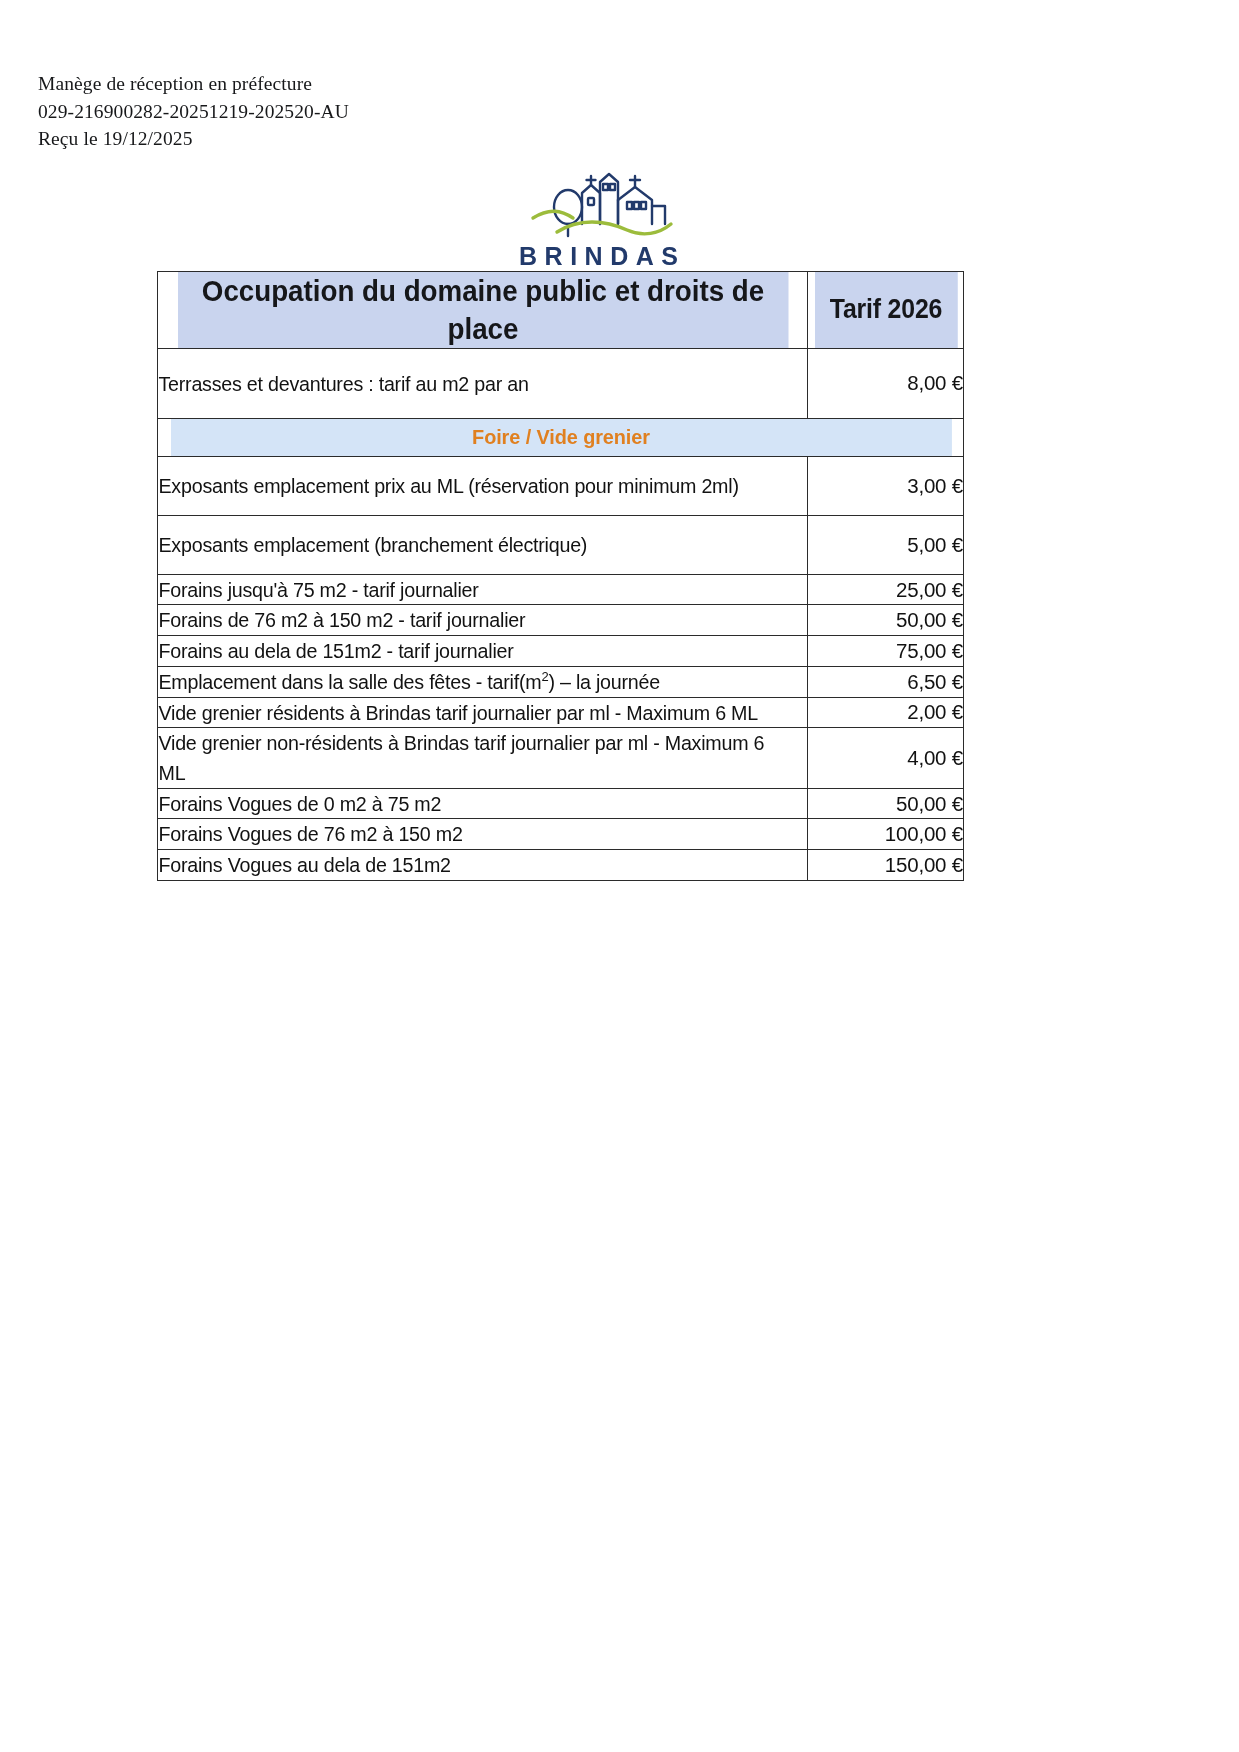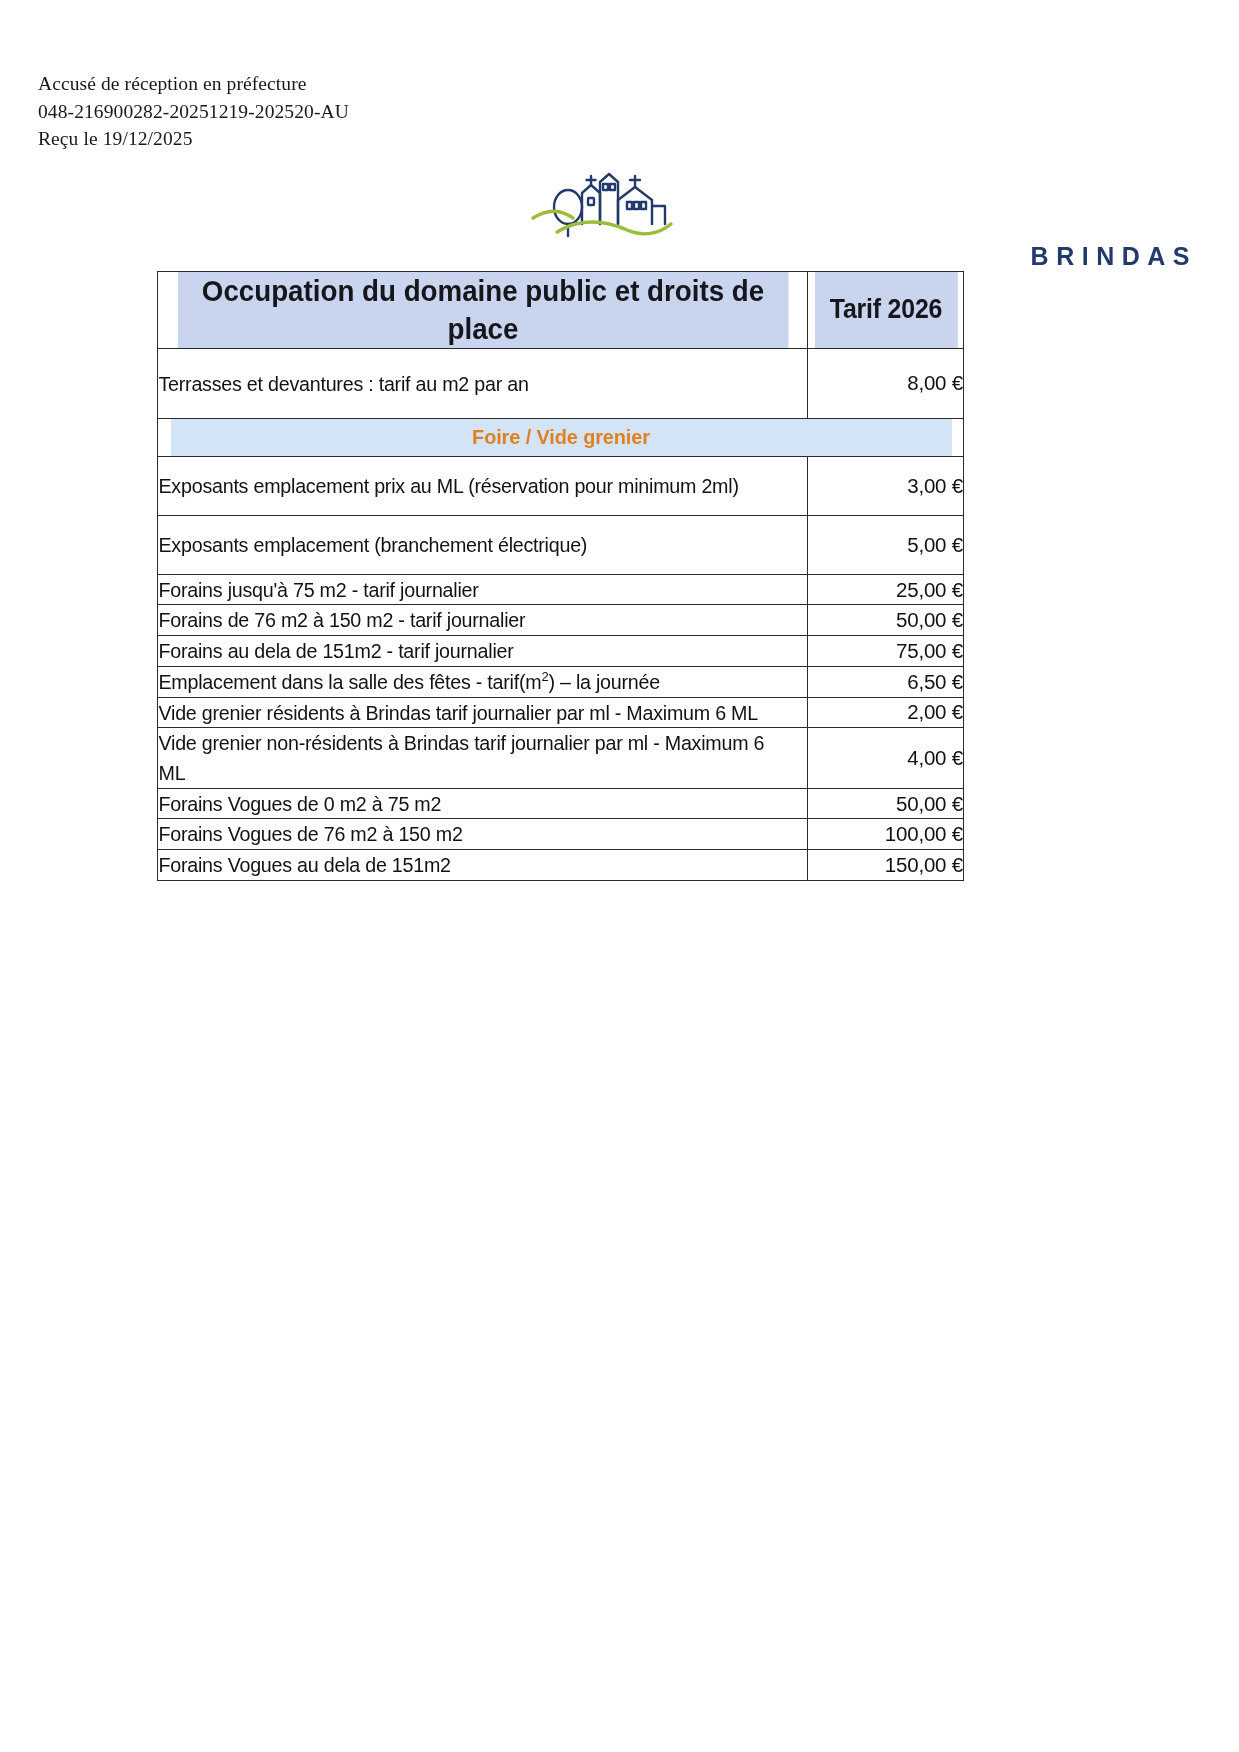"Accusé de réception en préfecture" div { text: Accusé -> Manège }
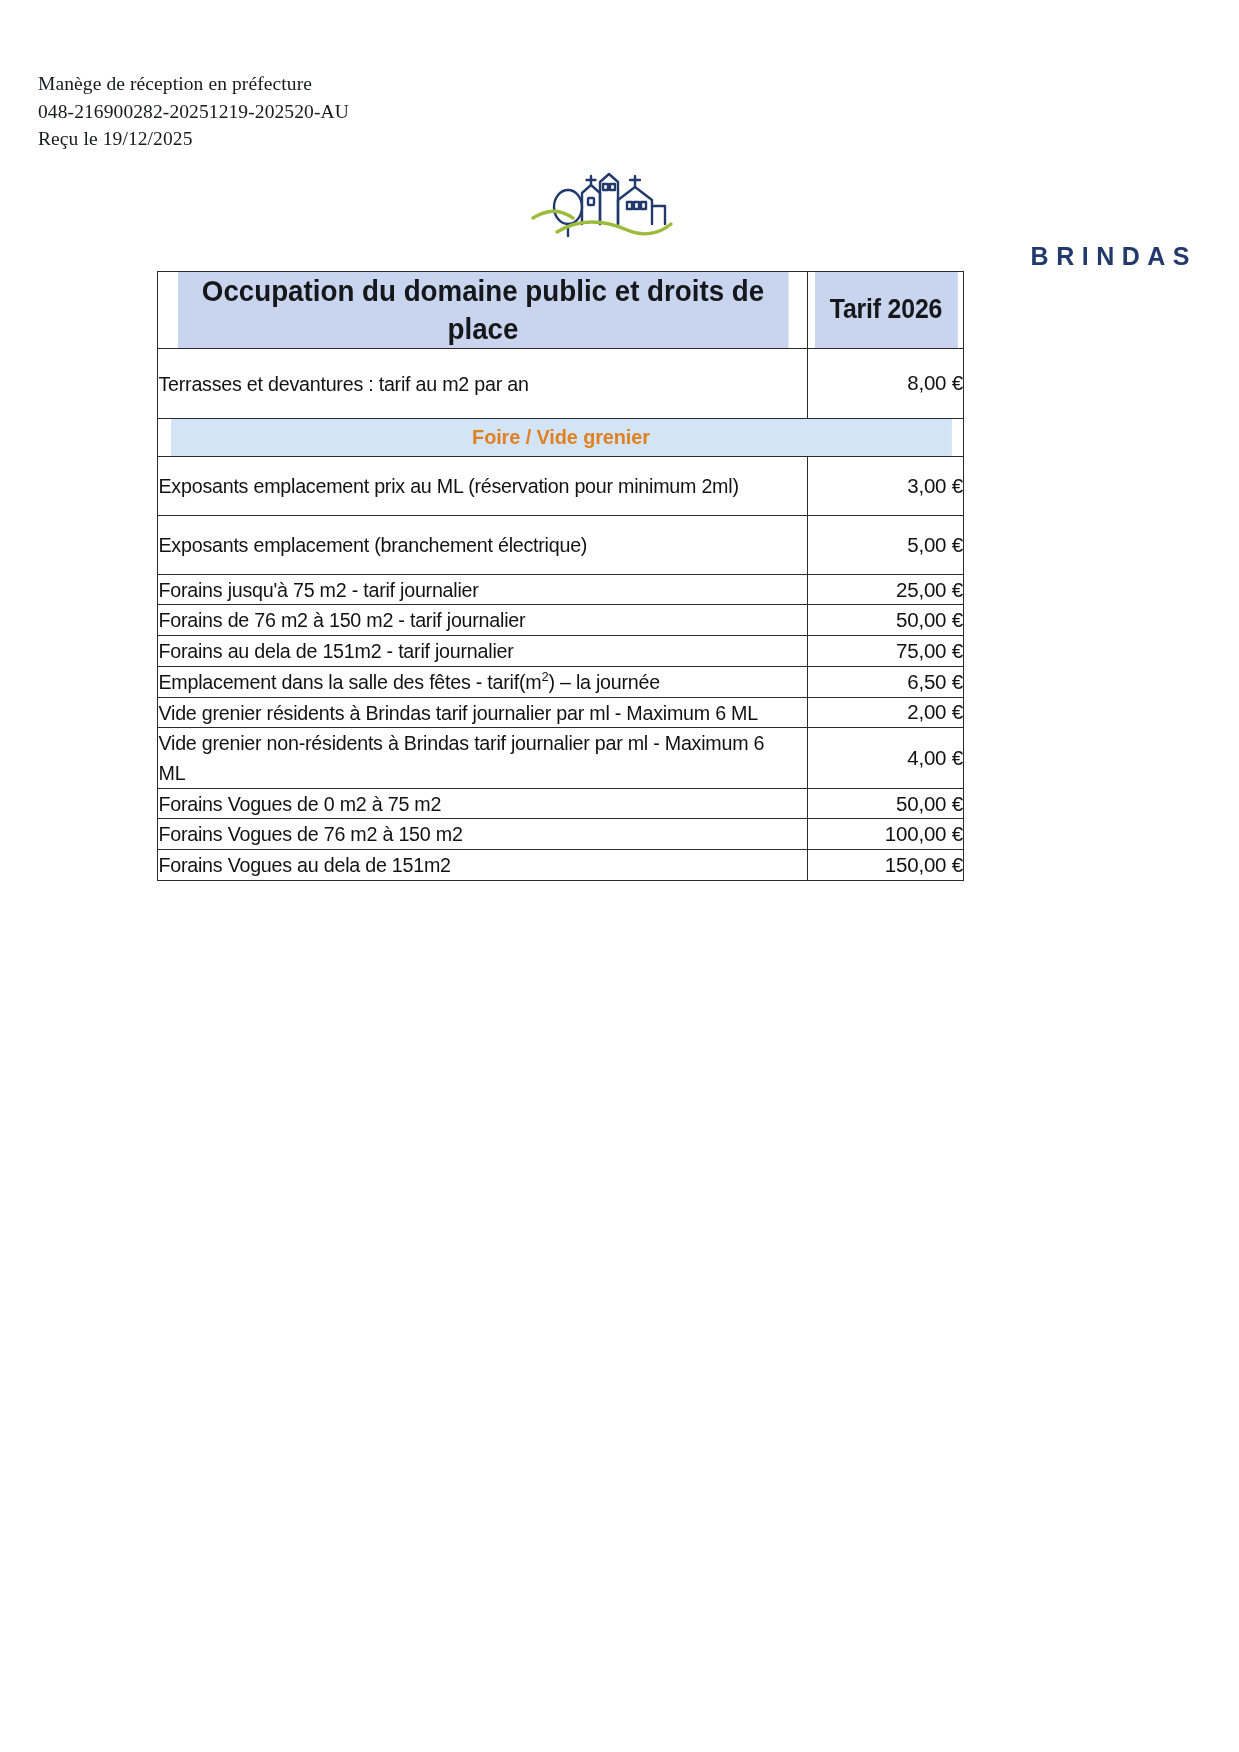"048-216900282-20251219-202520-AU" div { text: 048-216900282-20251219-202520-AU -> 029-216900282-20251219-202520-AU }
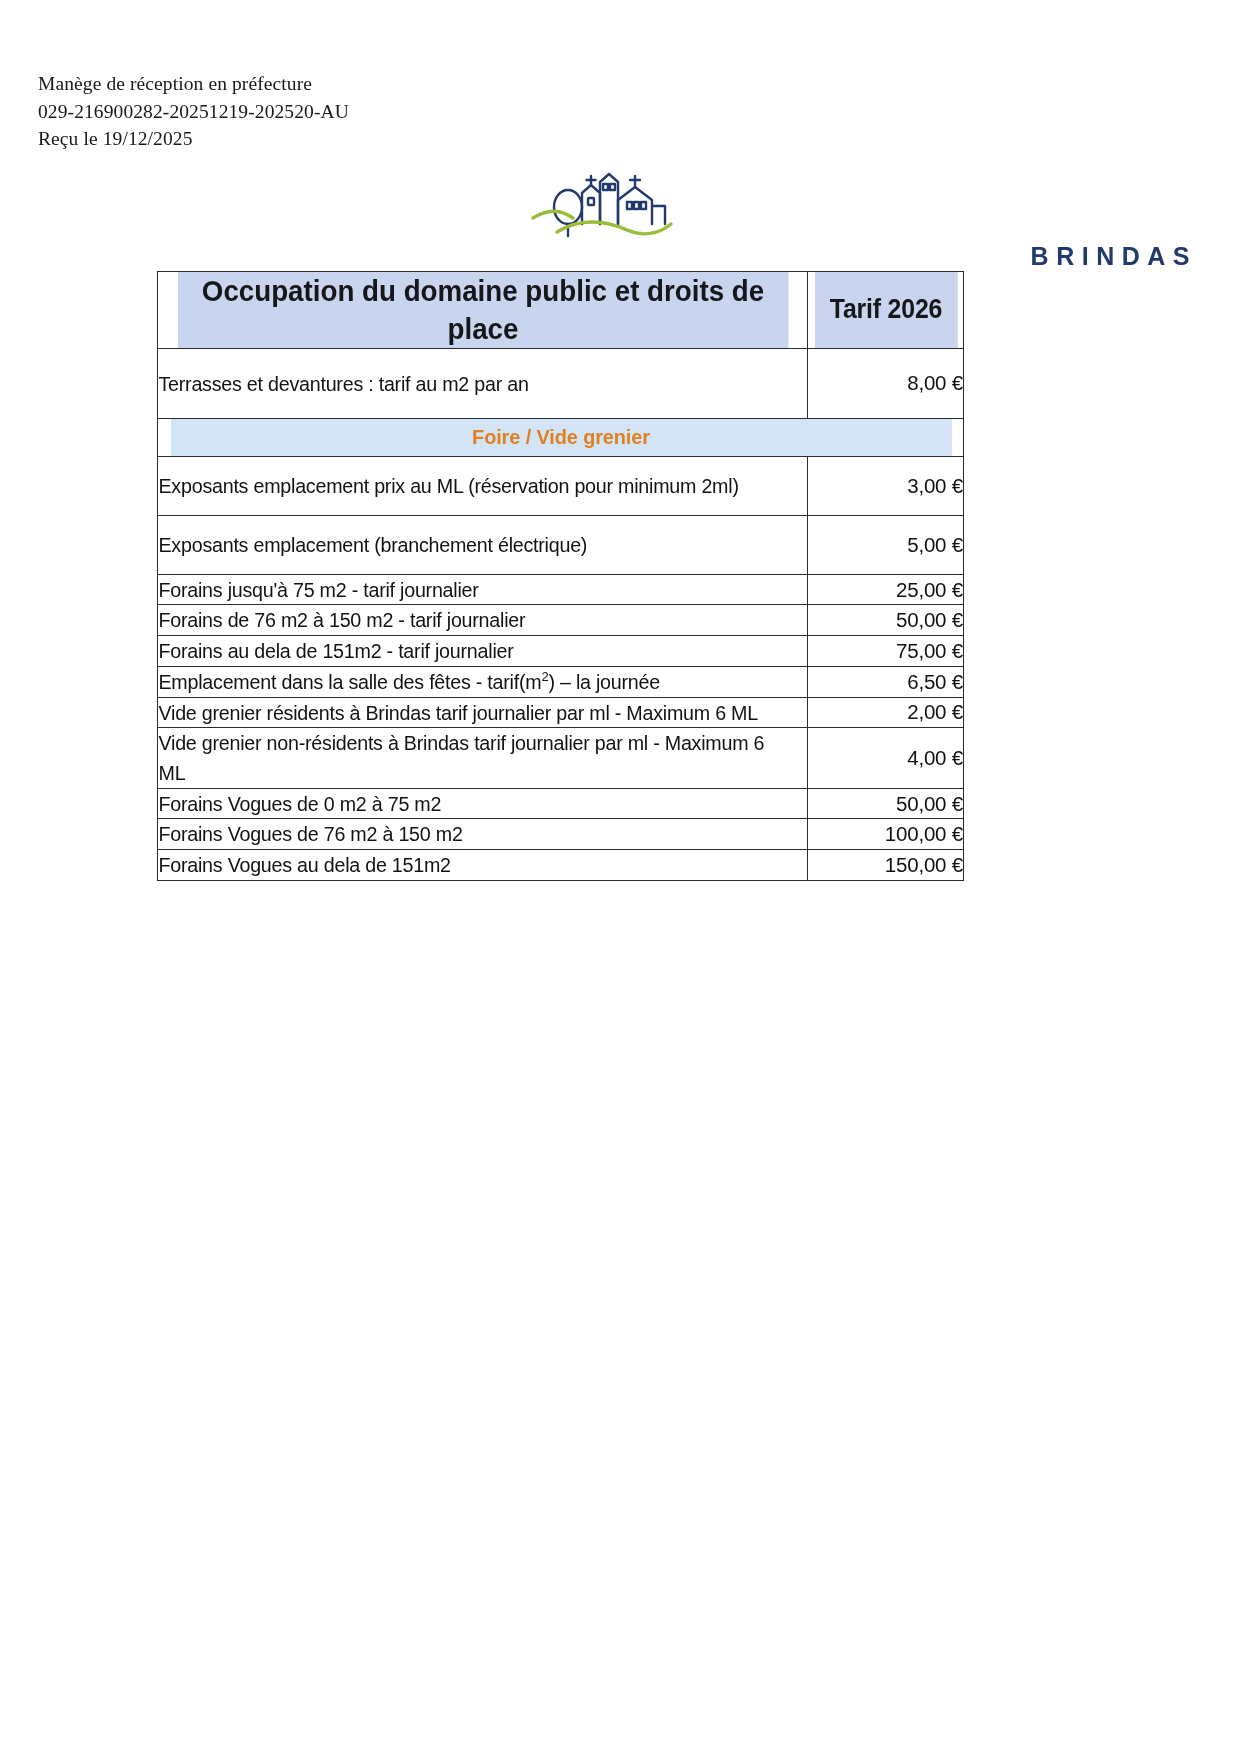"BRINDAS" .logo-wrap { text-align: right -> center }
